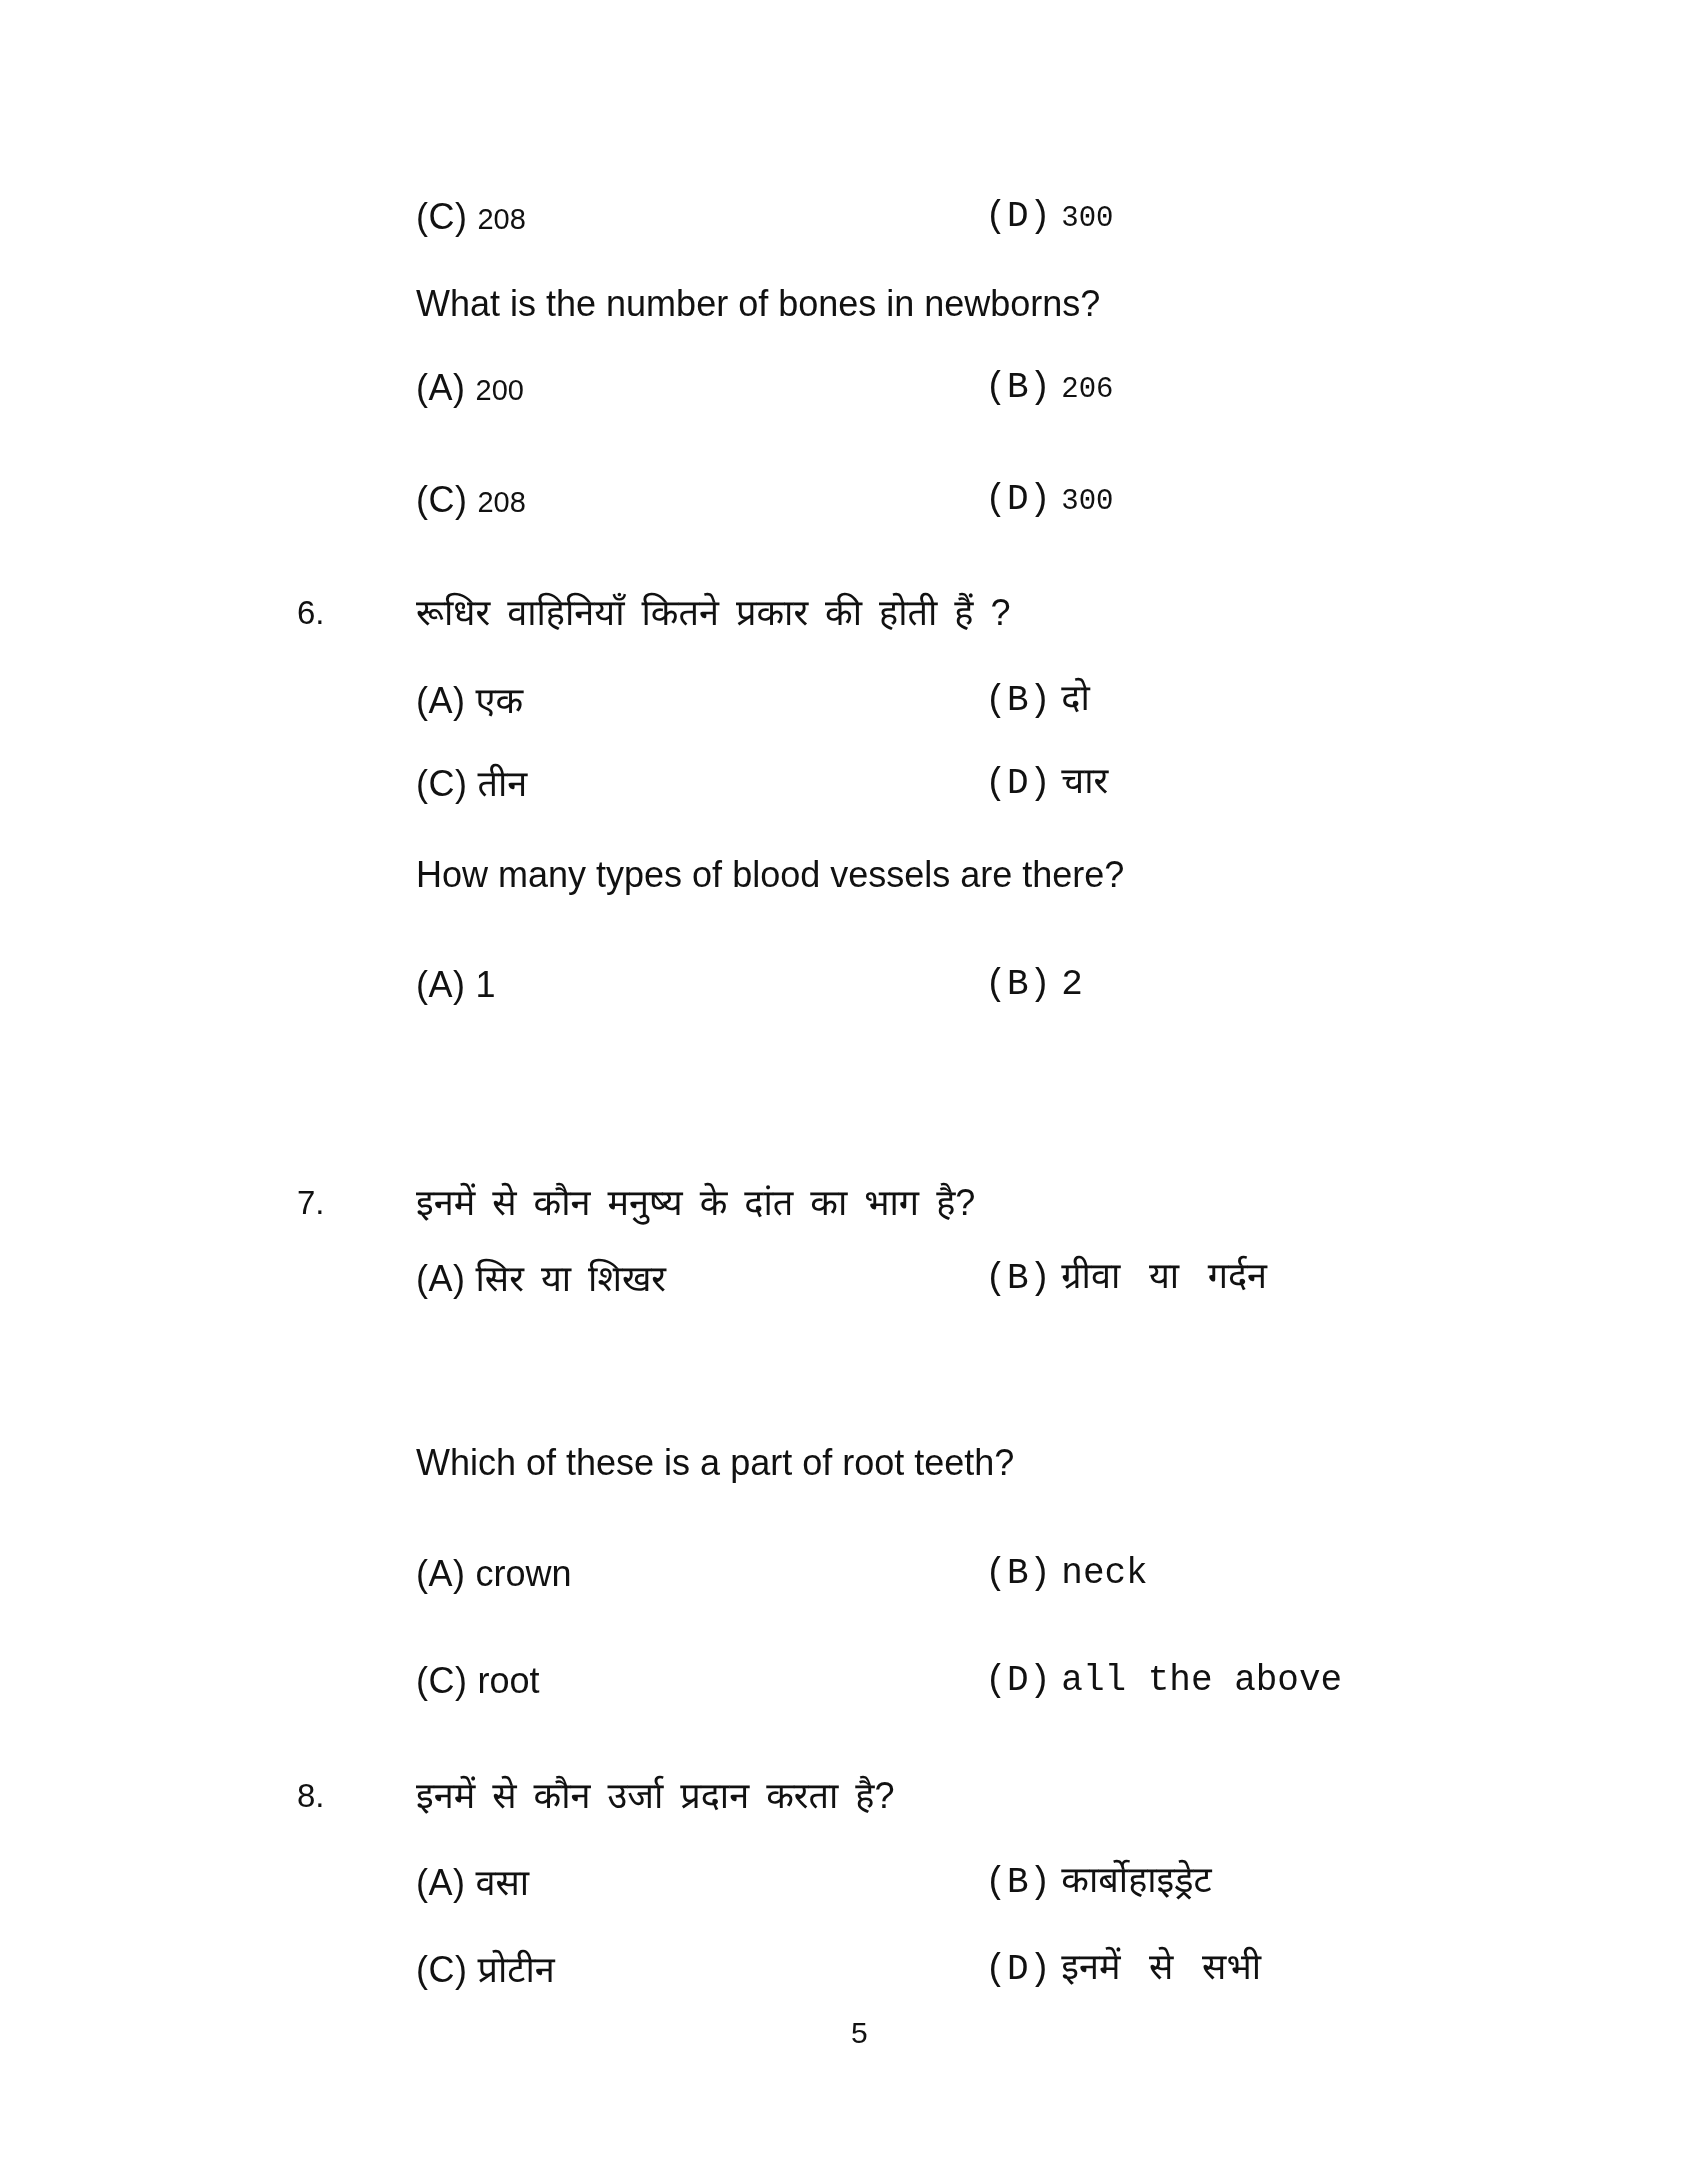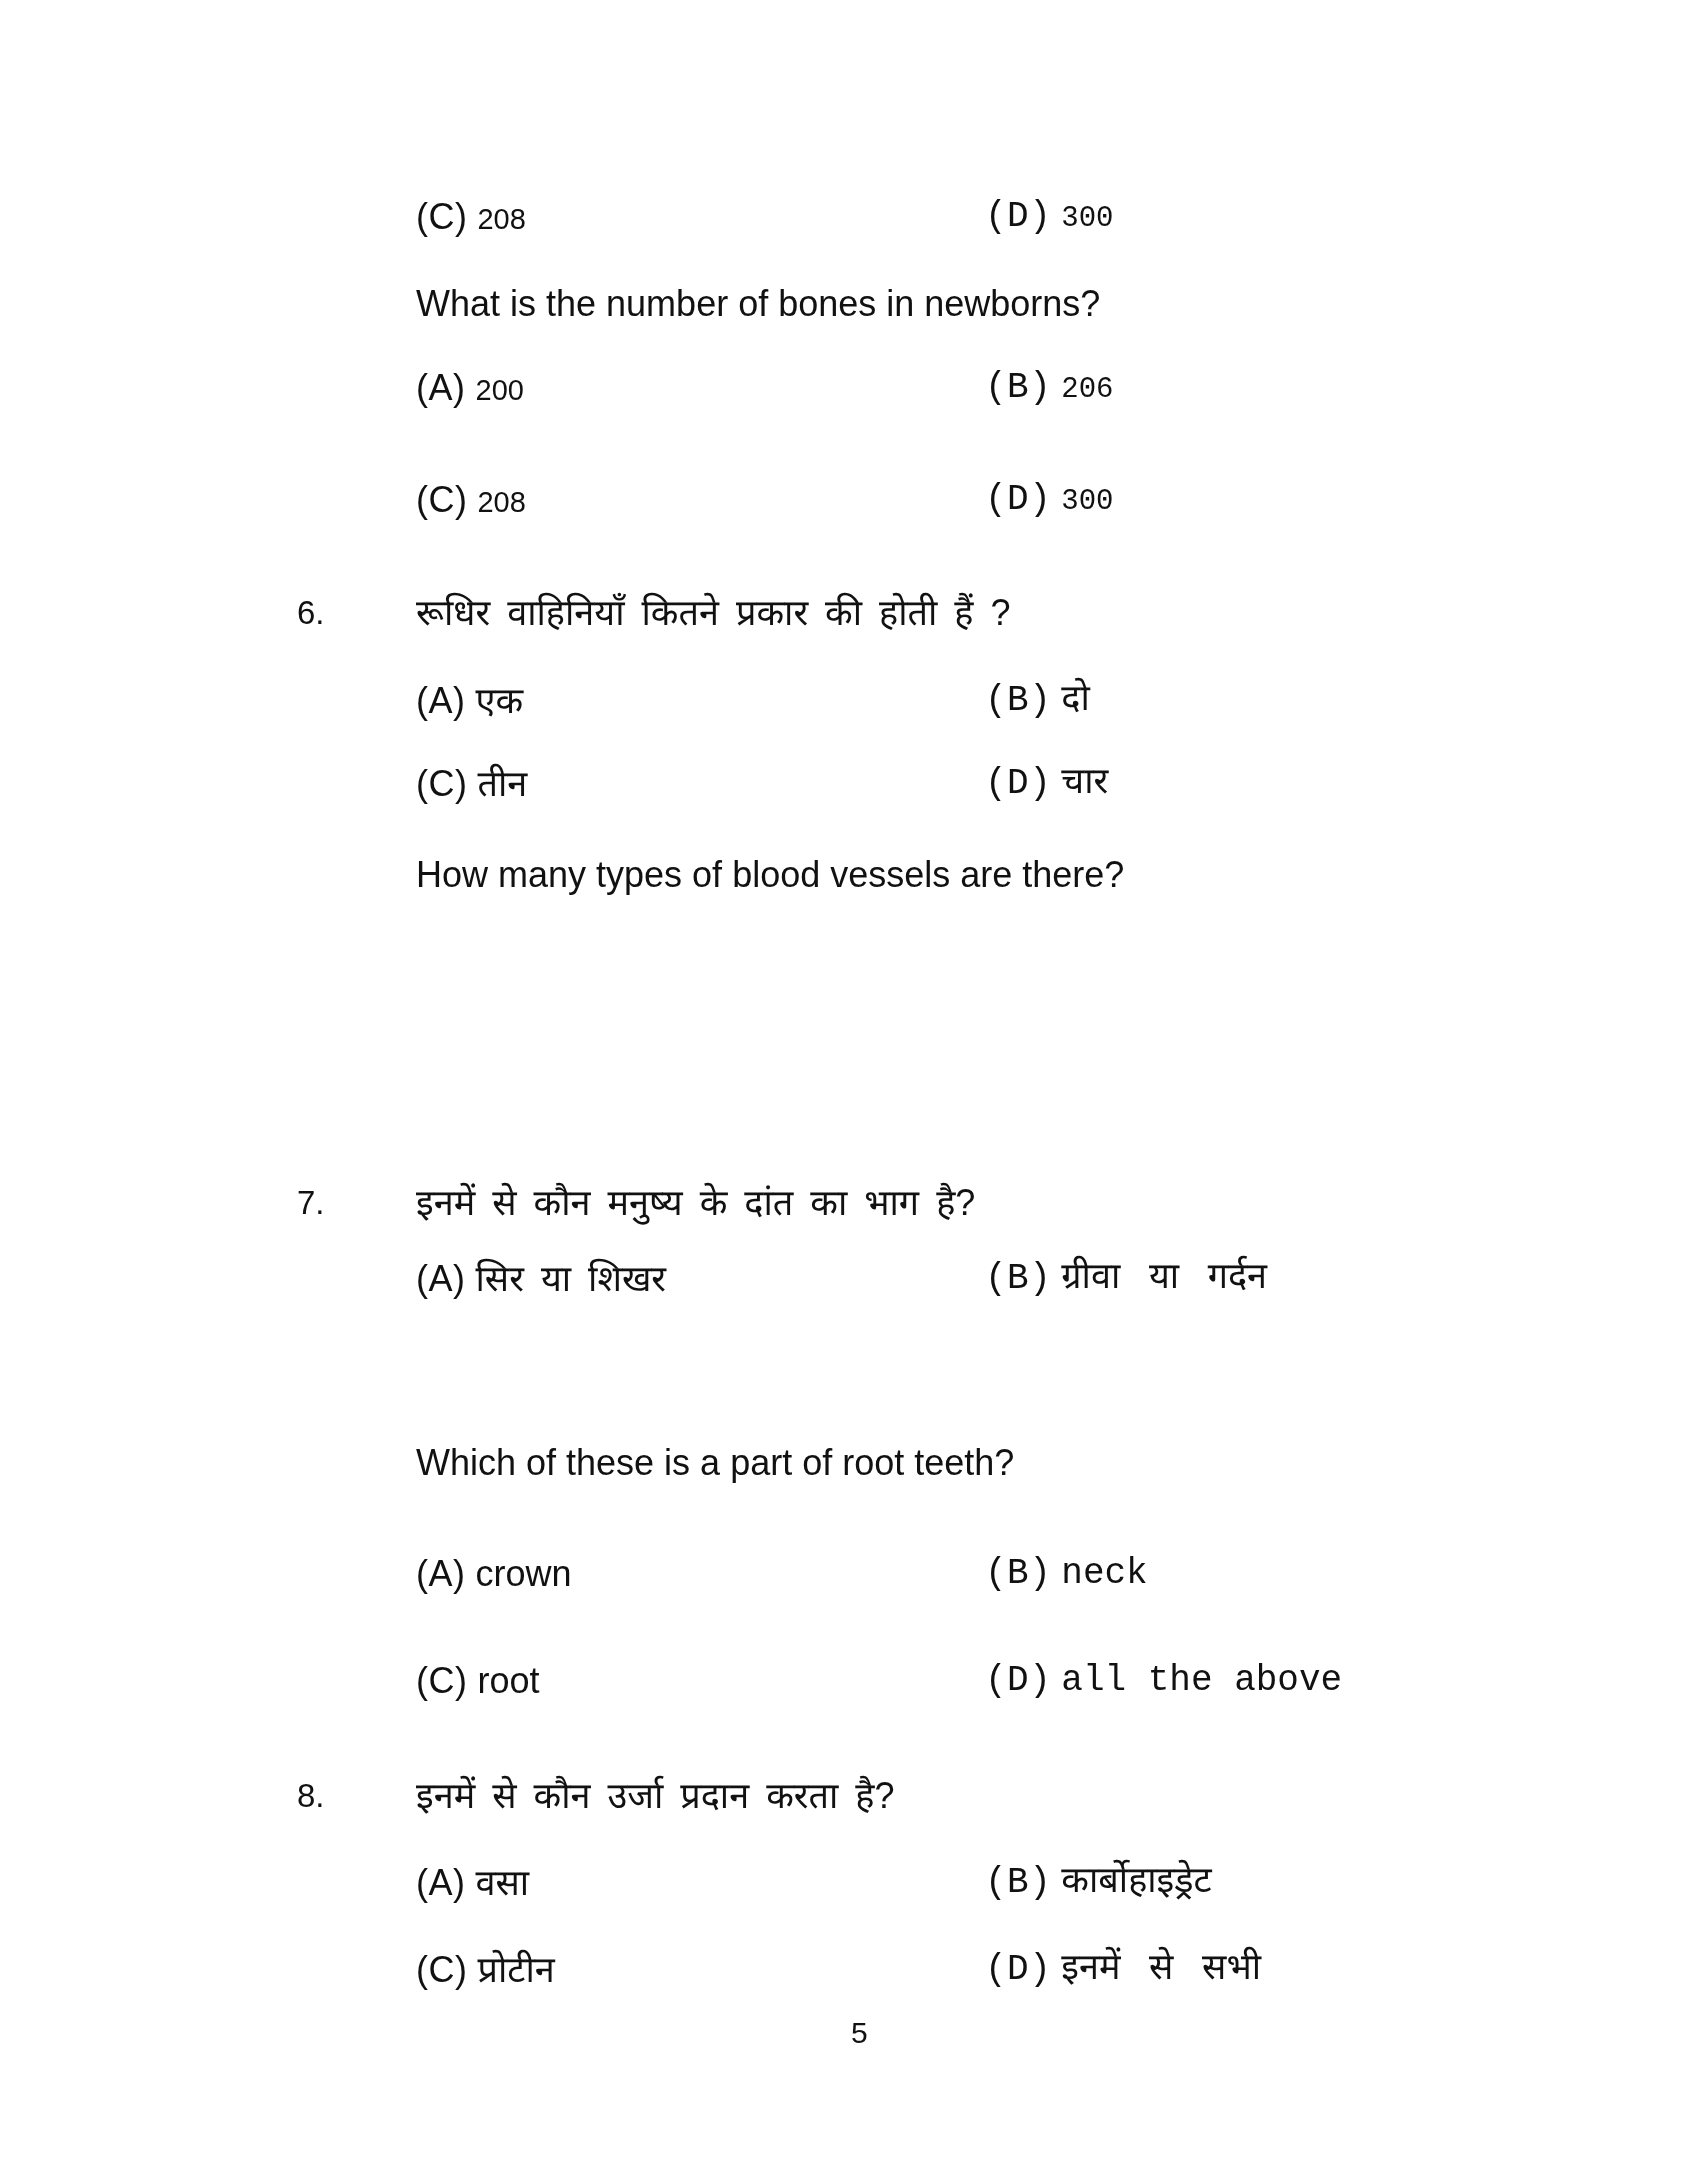"(A) 1" div.row { html: none -> <div> <span> <span>(A)</span><span>1</span> </span> <span> <span>(B)</span><span>2</span> </span> </div> }
